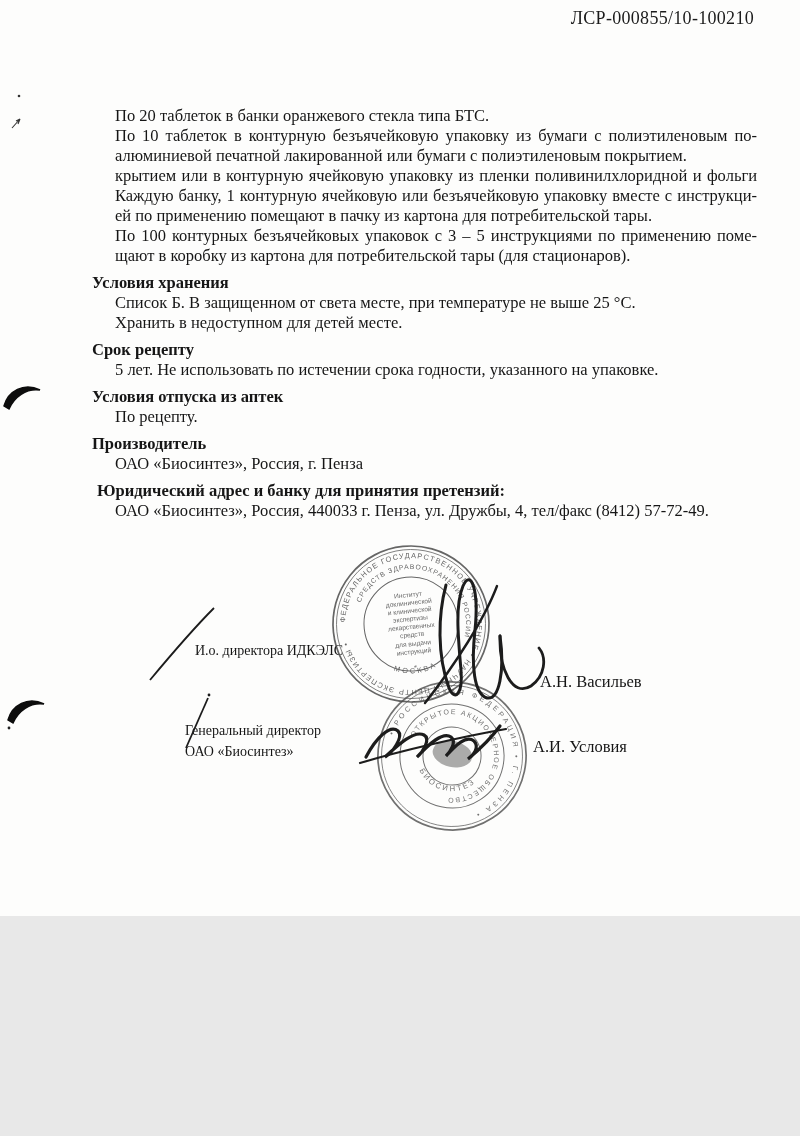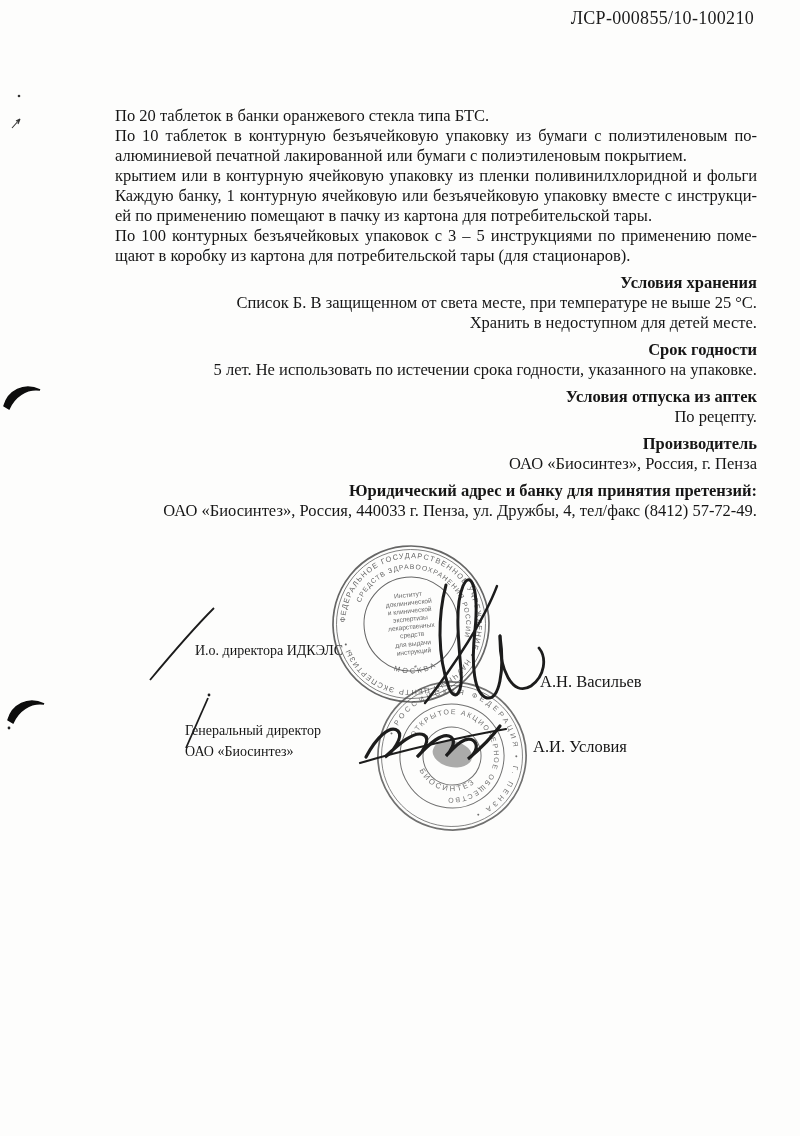"ЛСР-000855/10-100210" .page { height: 1136px -> 916px }
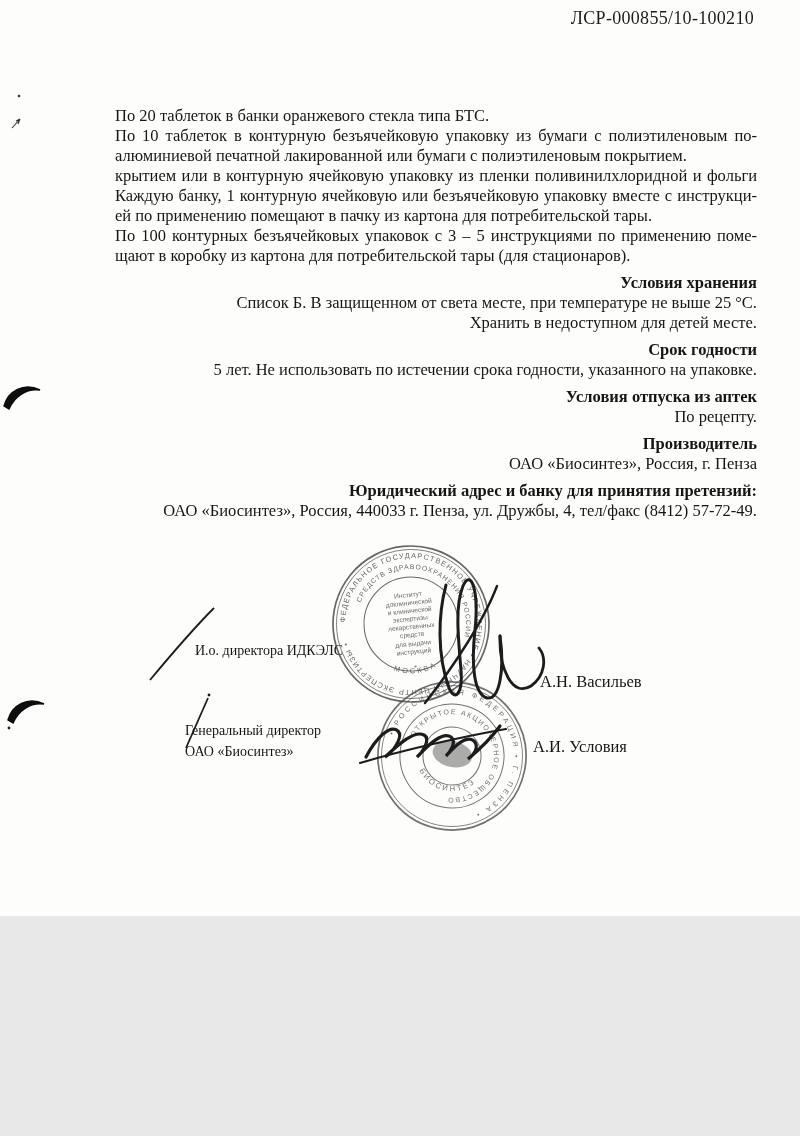"Условия хранения" .section { text-align: right -> none }
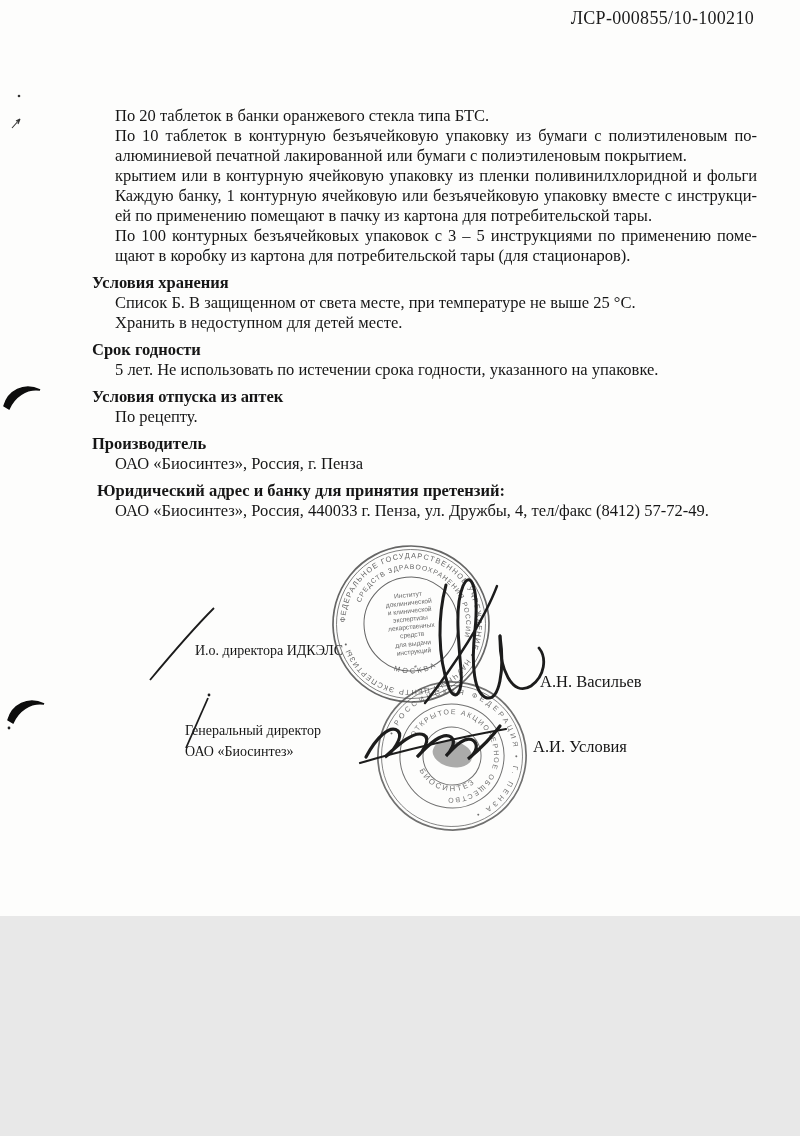"Срок годности" div.heading { text: годности -> рецепту }
